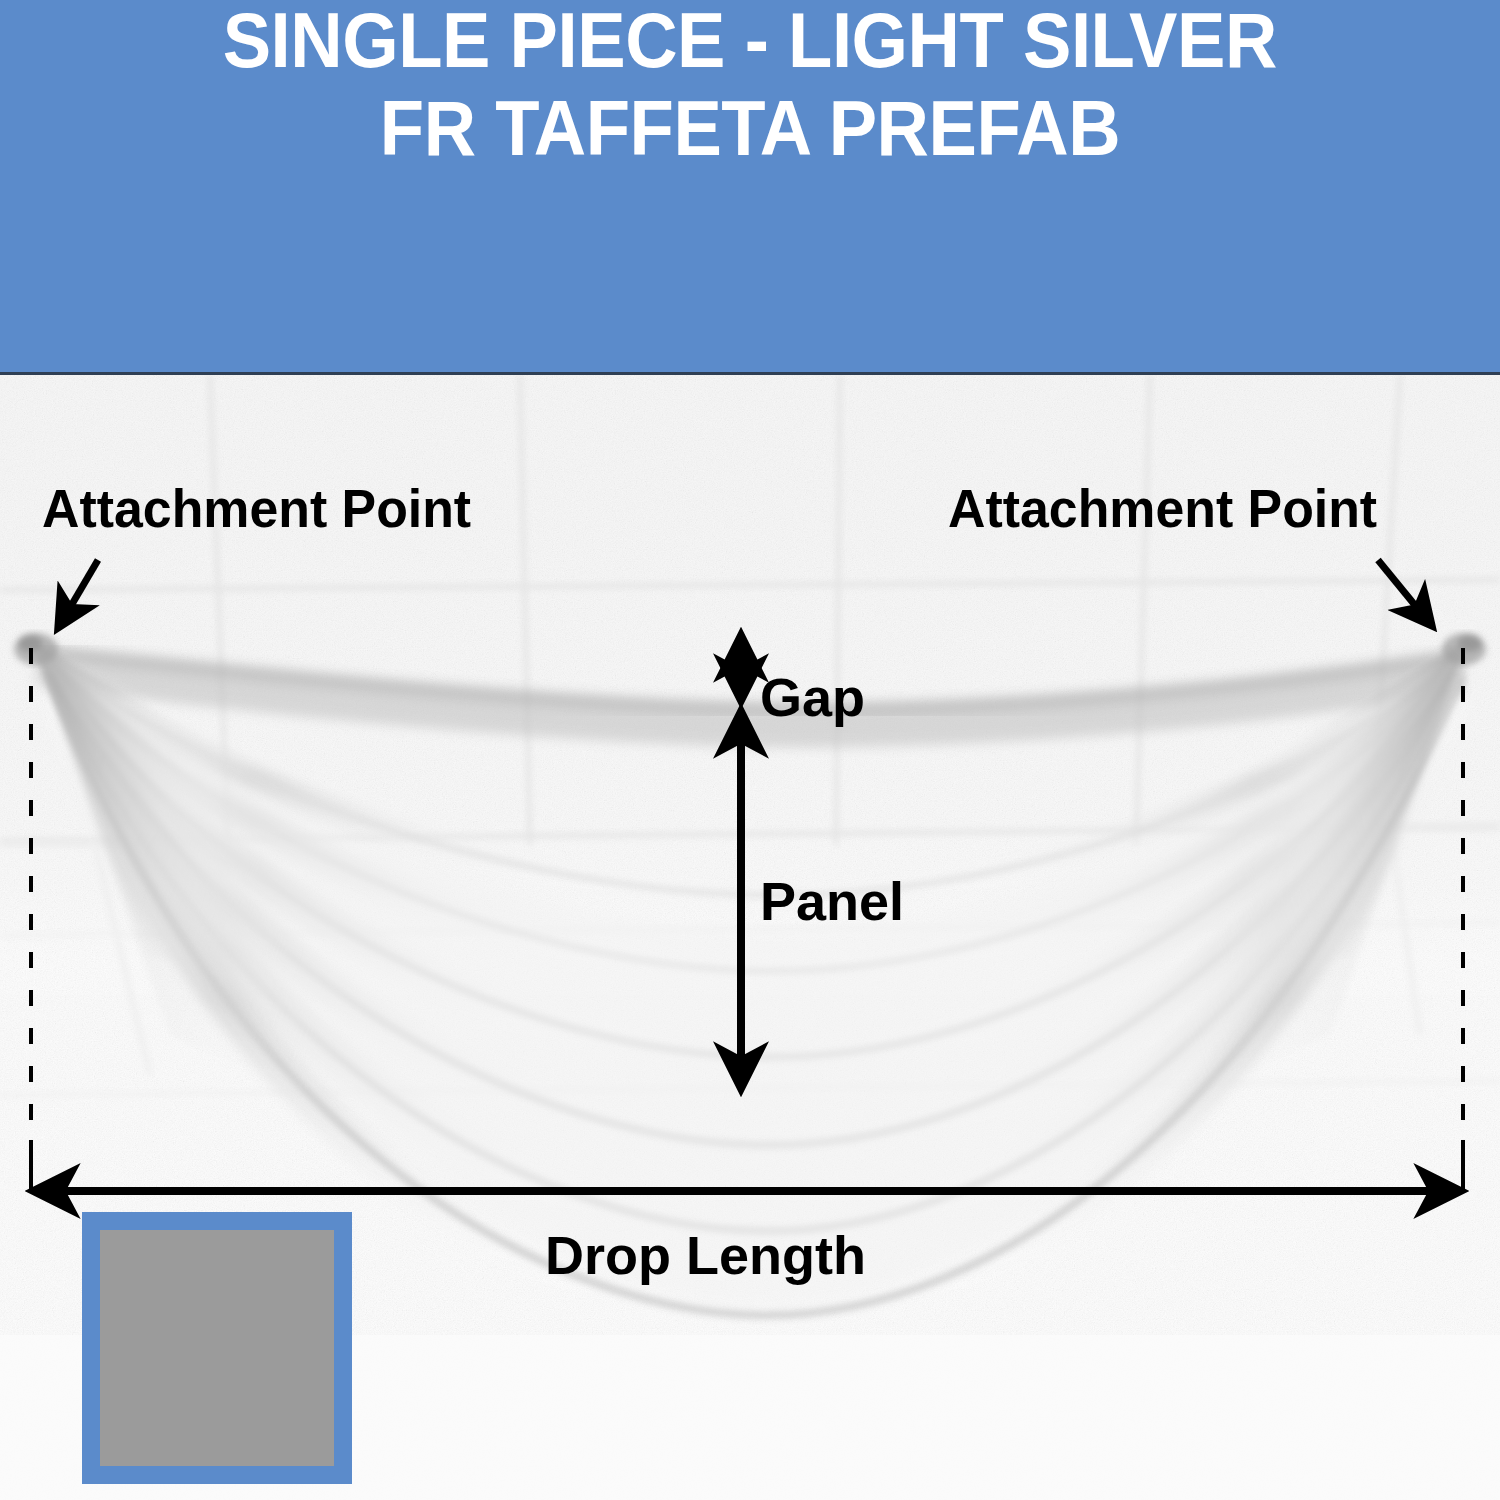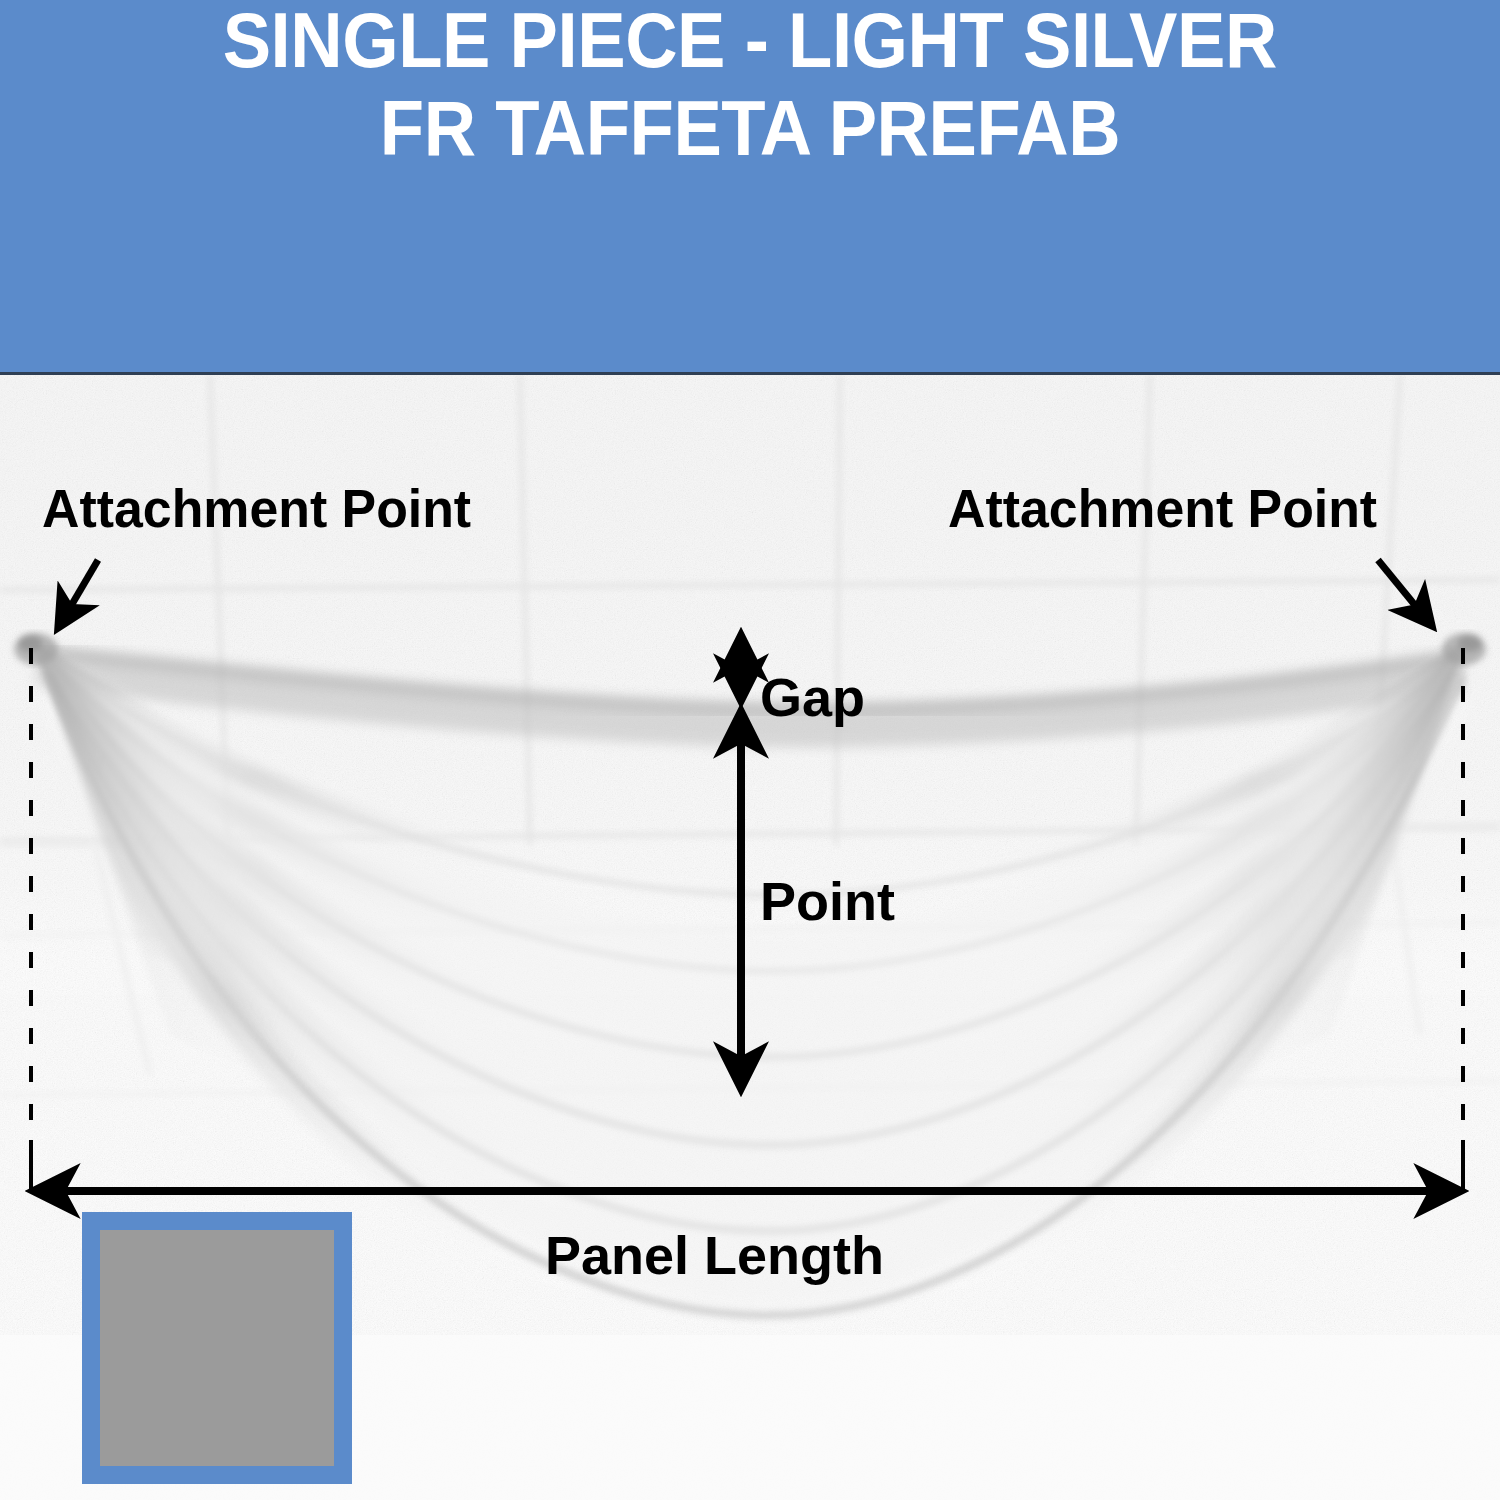"Point" div.ann-label { text: Point -> Panel }
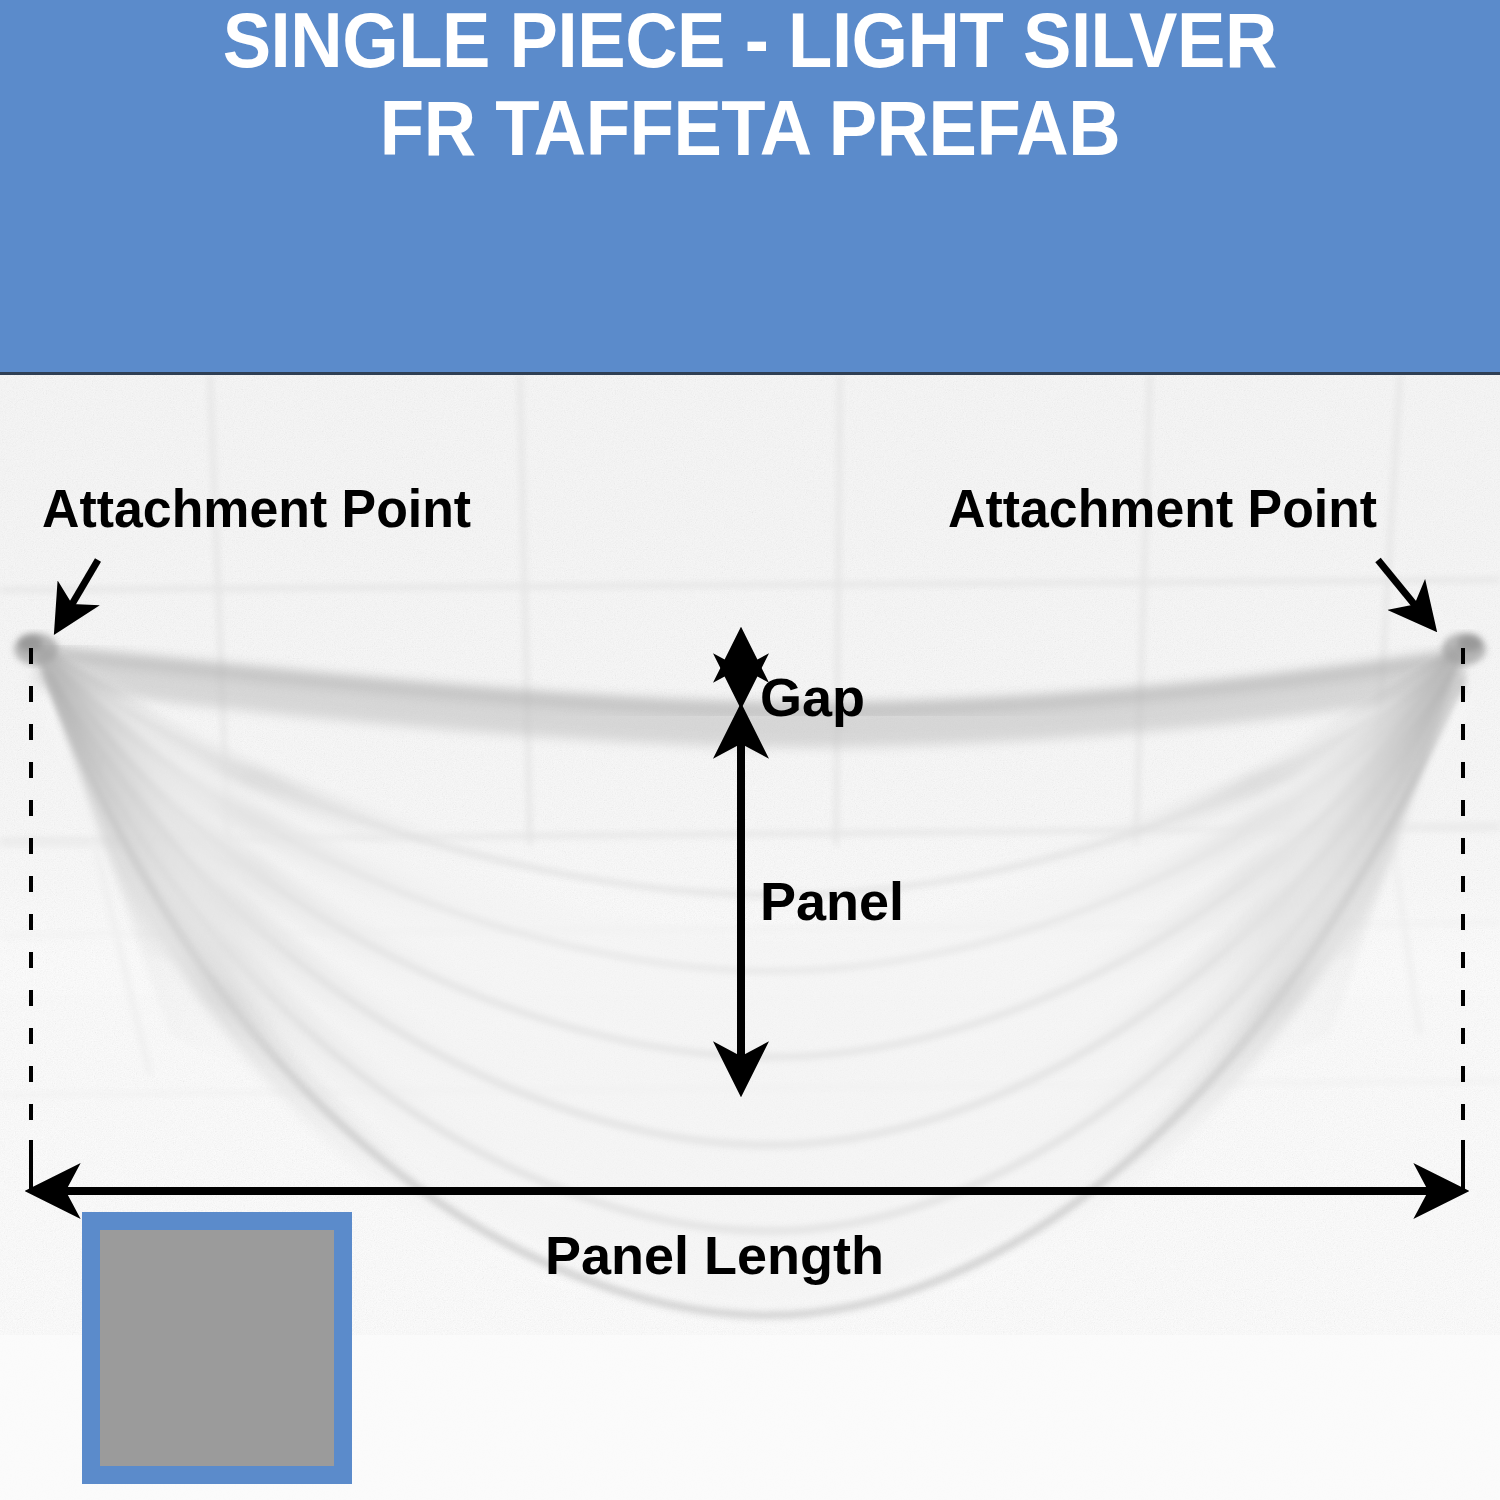"Panel Length" div.ann-label { text: Panel -> Drop }
